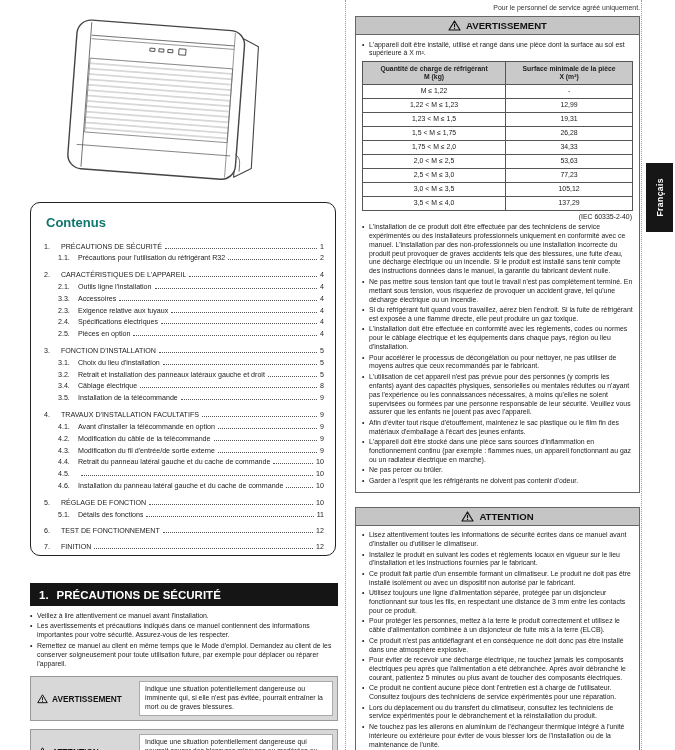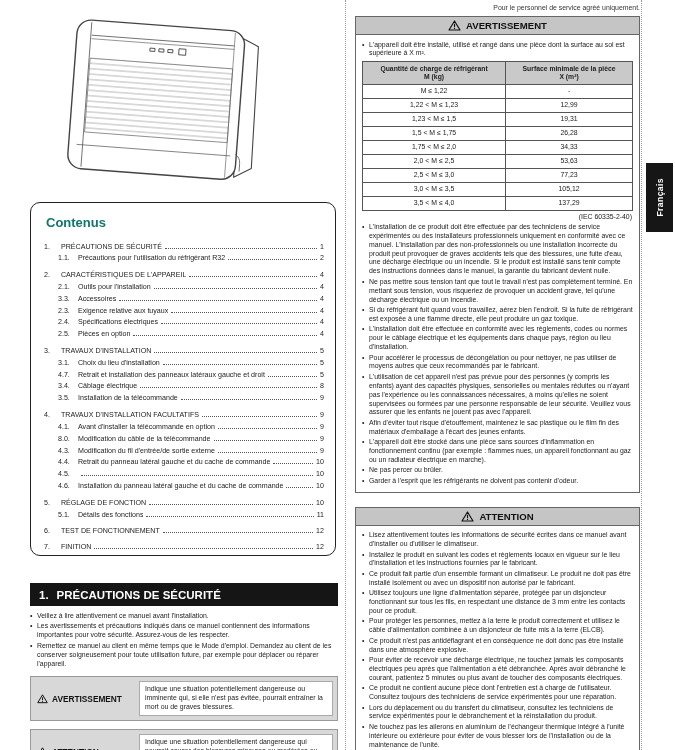"Outils pour l'installation" span.toc-label { text: pour -> ligne }
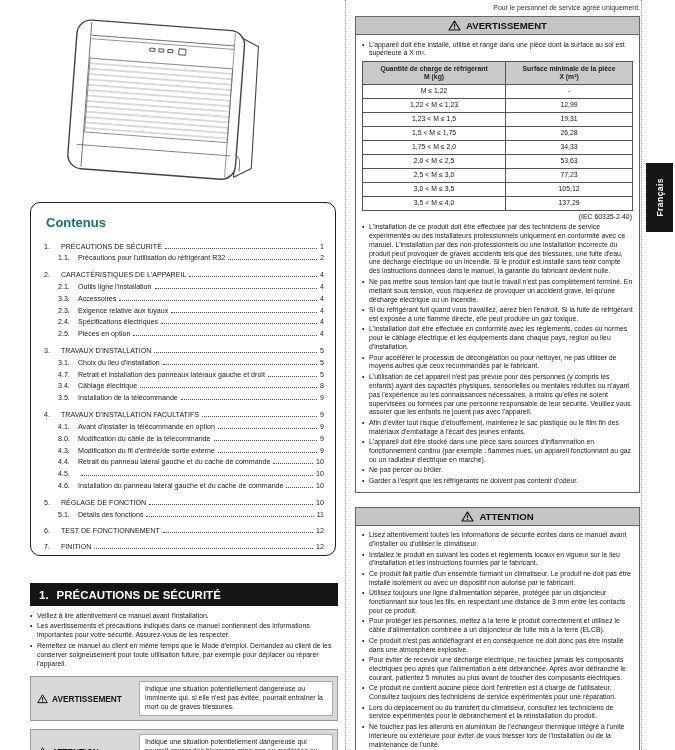"TRAVAUX D'INSTALLATION" span.toc-label { text: TRAVAUX -> FONCTION }
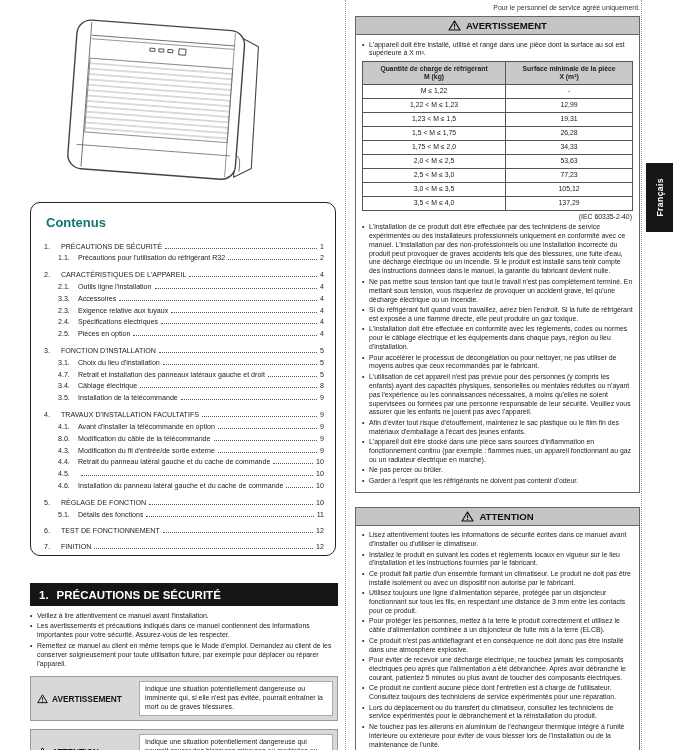"4.7." span.toc-num { text: 4.7 -> 3.2 }
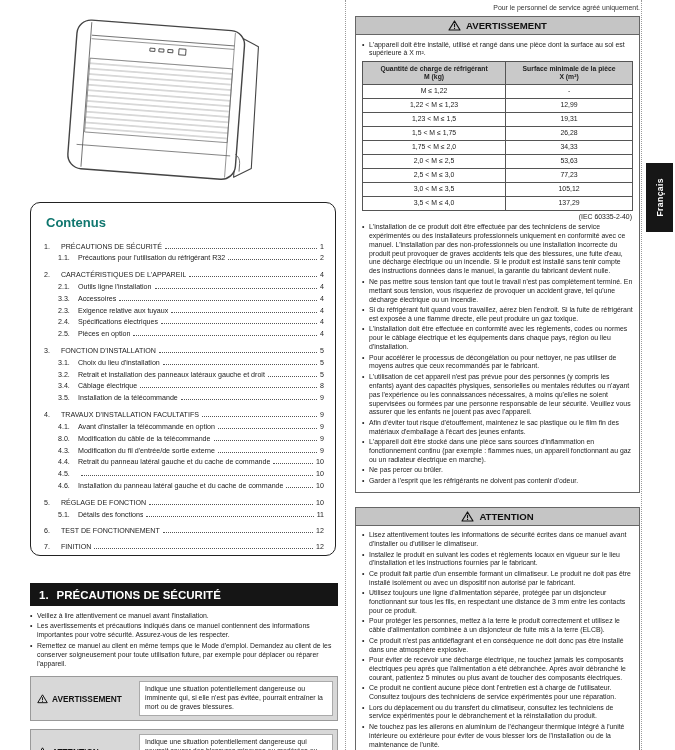"8.0." span.toc-num { text: 8.0 -> 4.2 }
